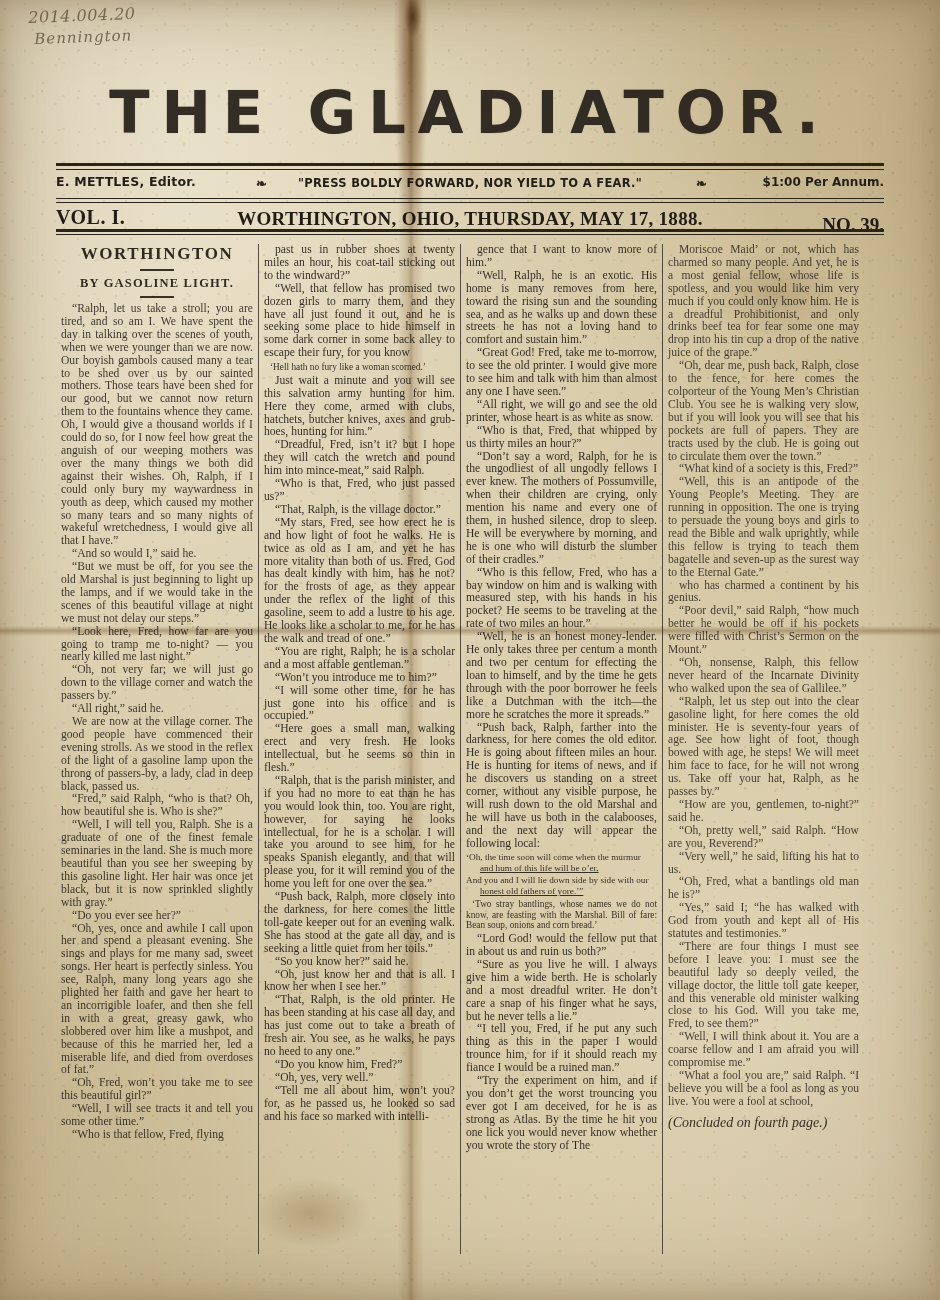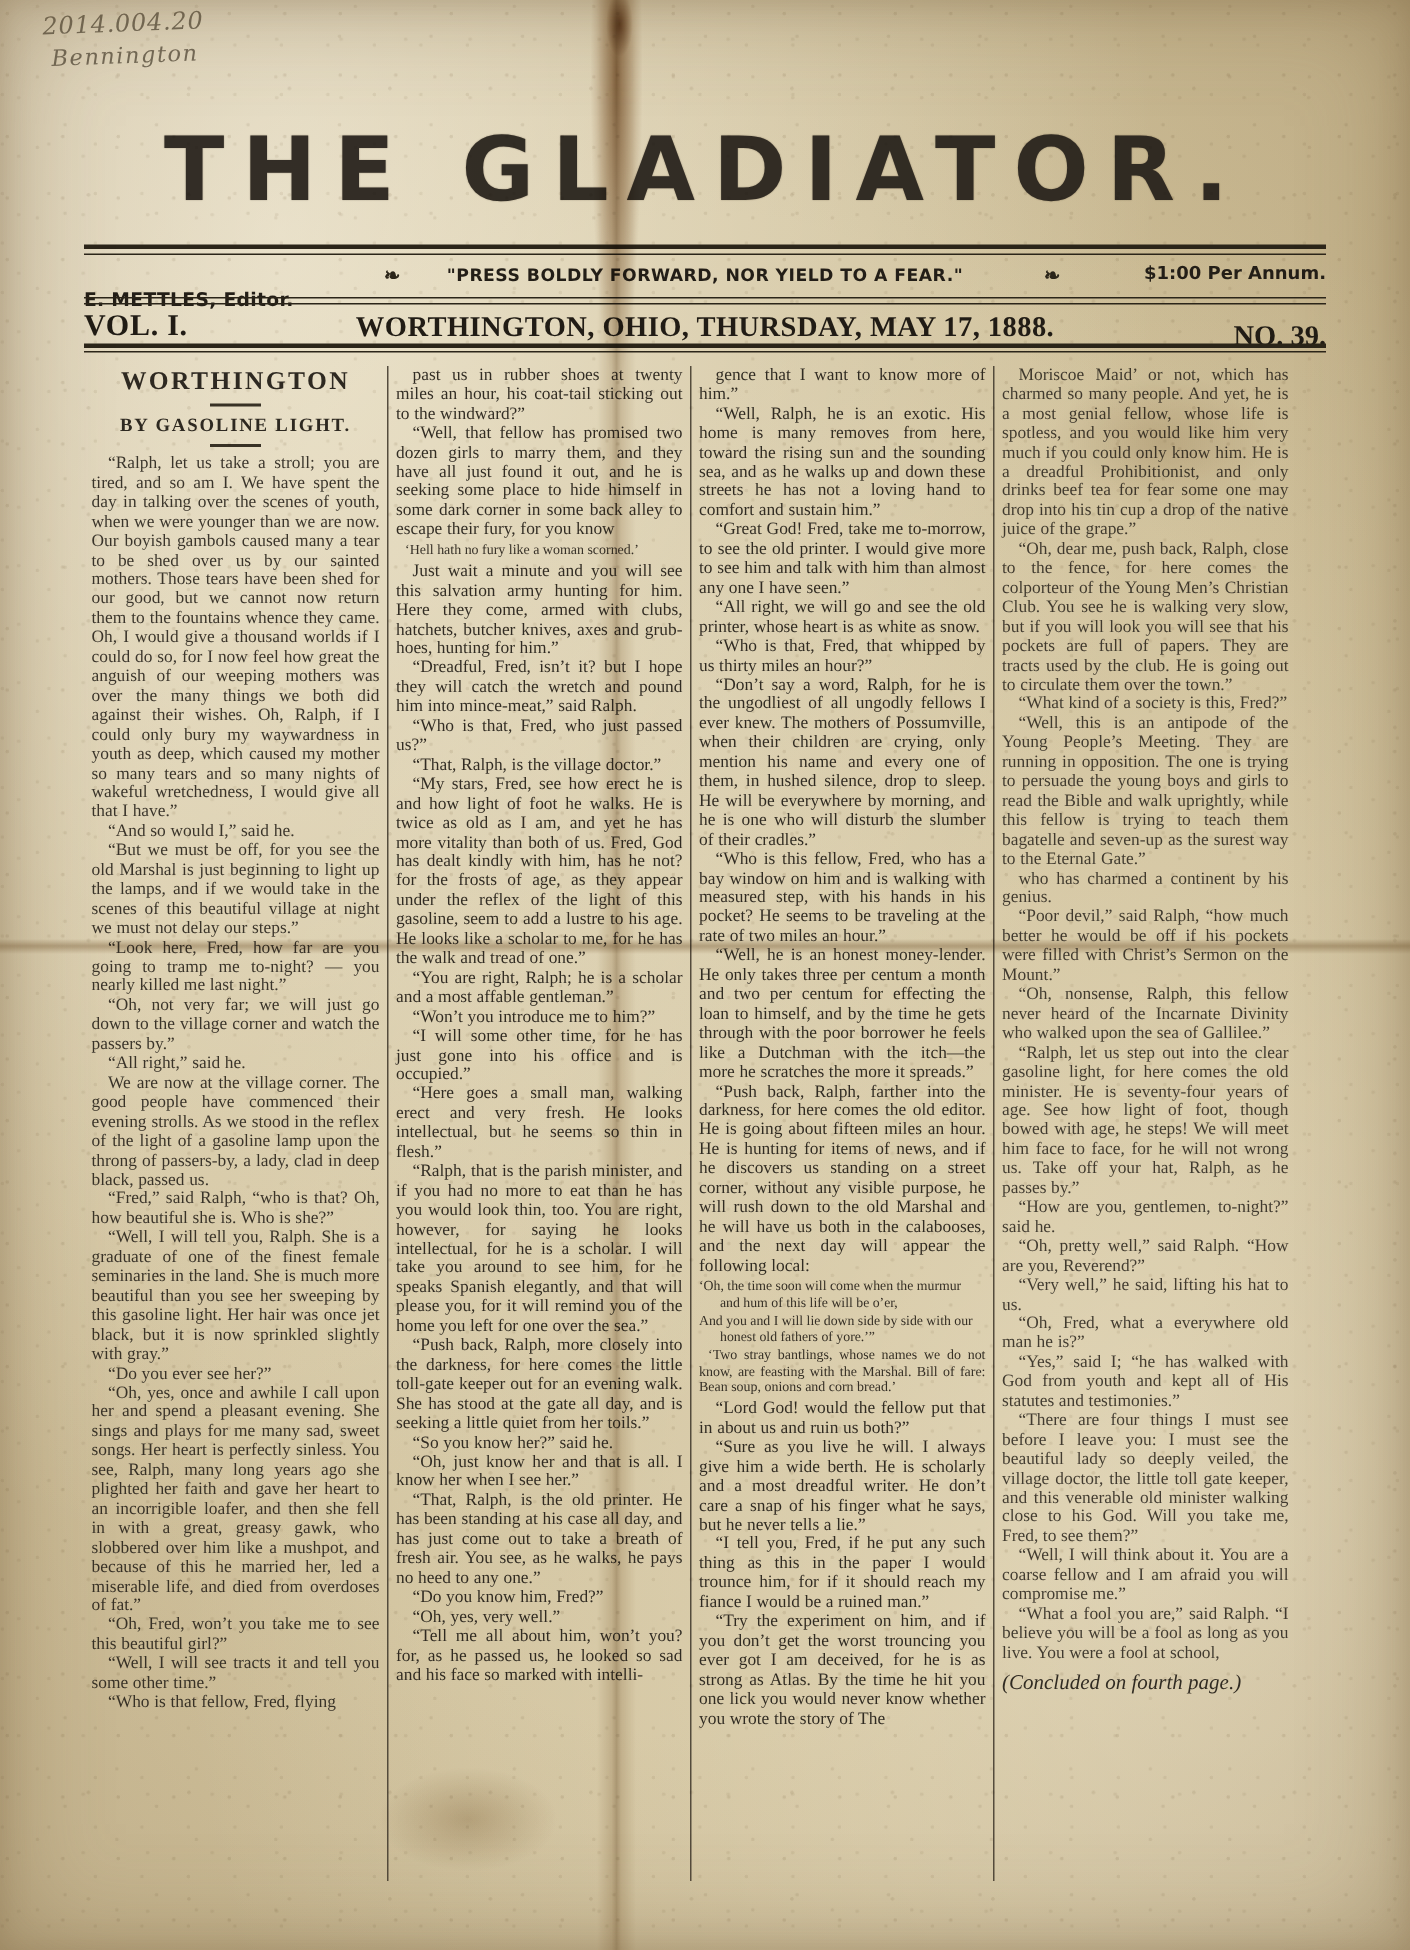"E. METTLES, Editor." .bl-left { top: 20px -> 2px }
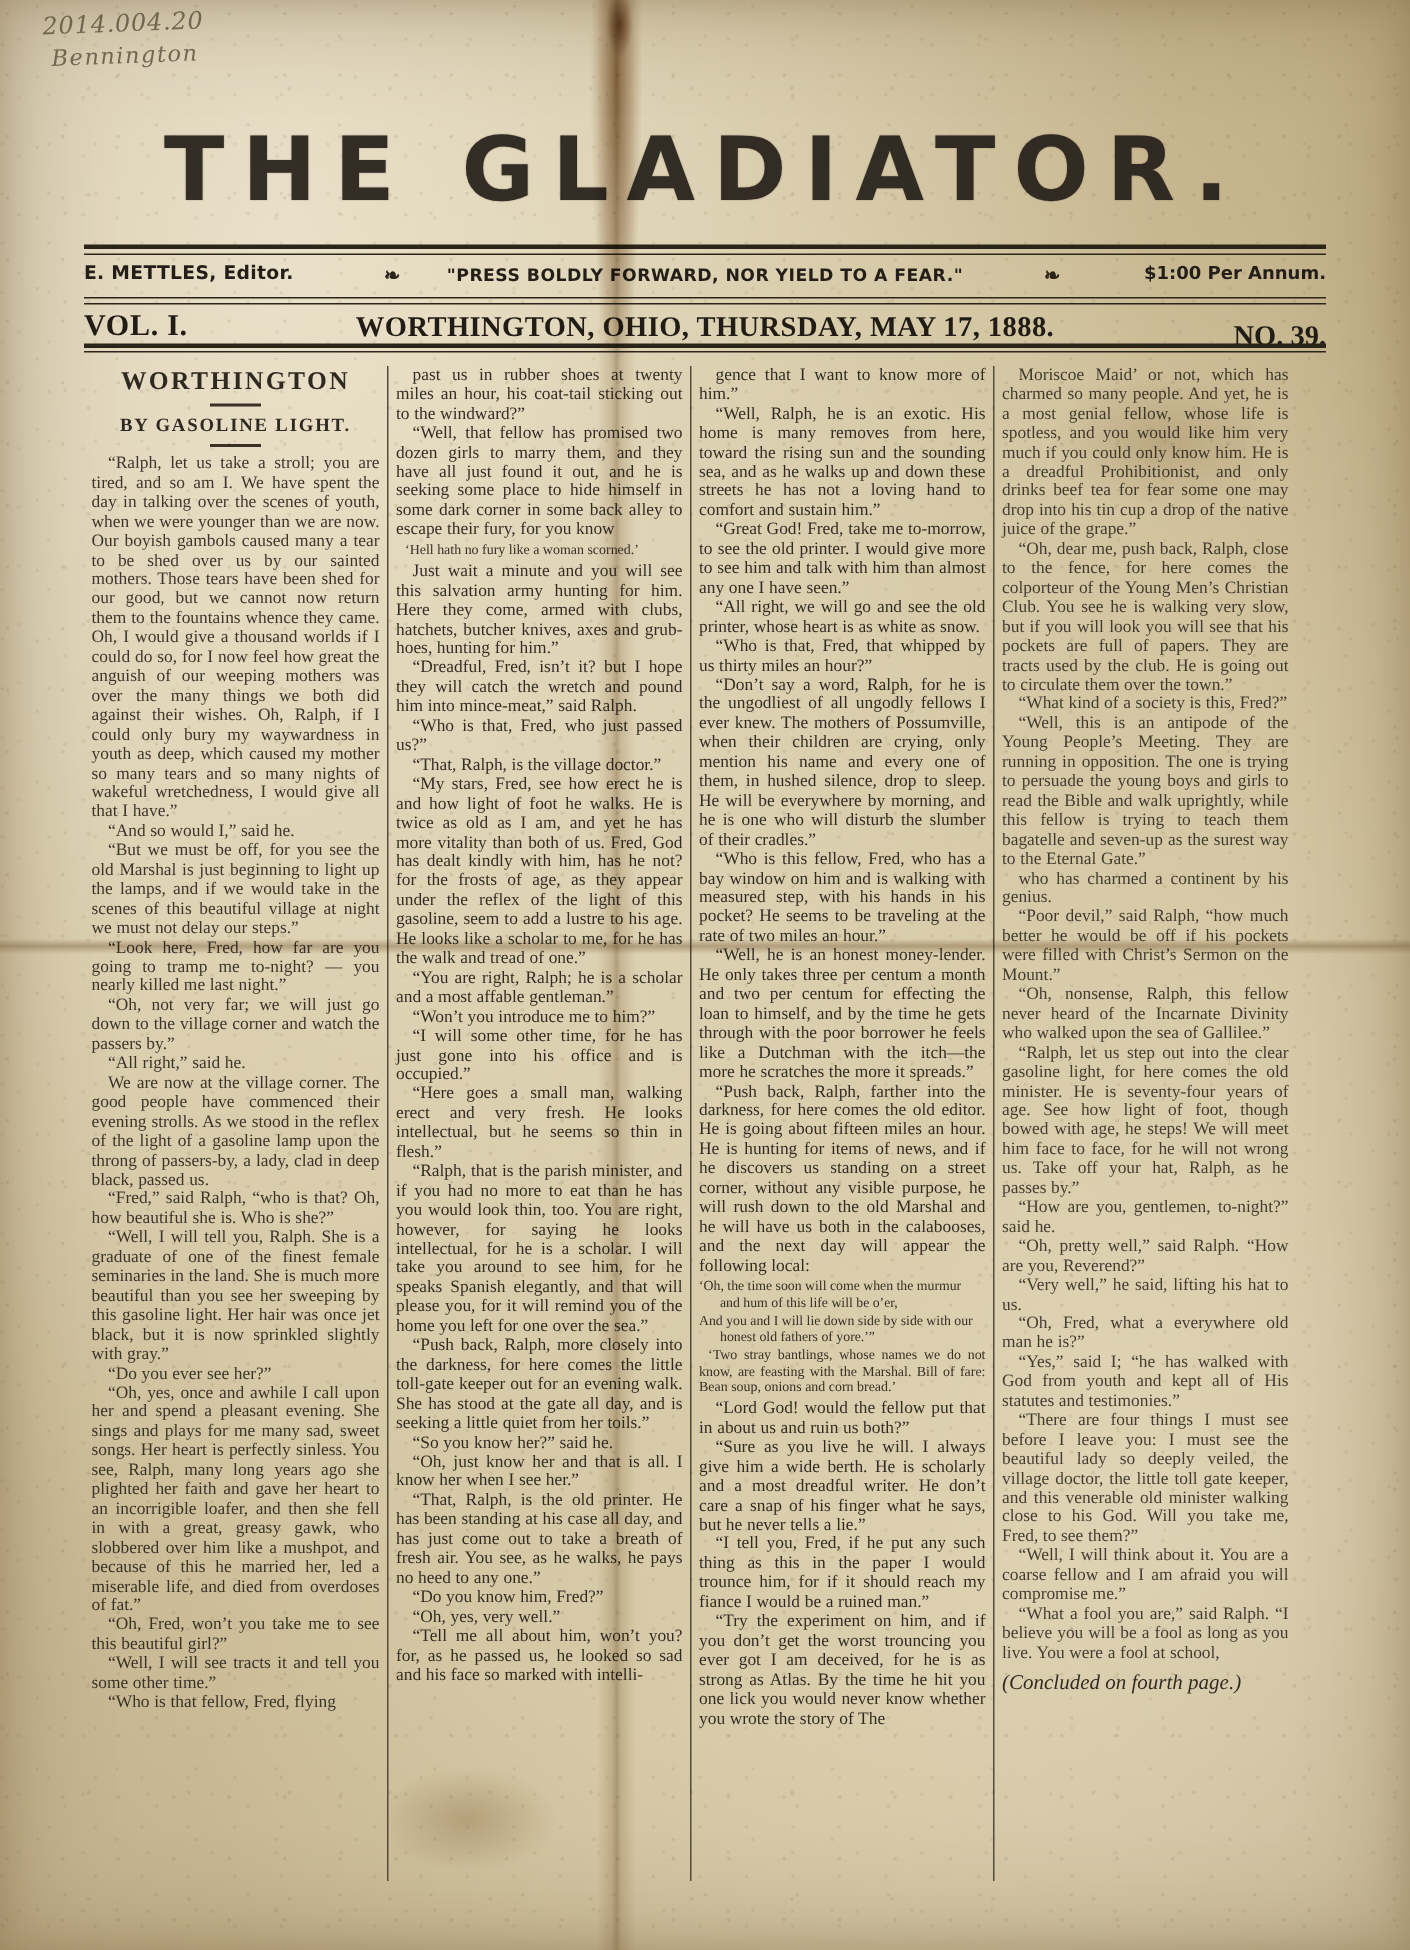"and hum of this life" p.verse.ind { text-decoration: none -> underline }
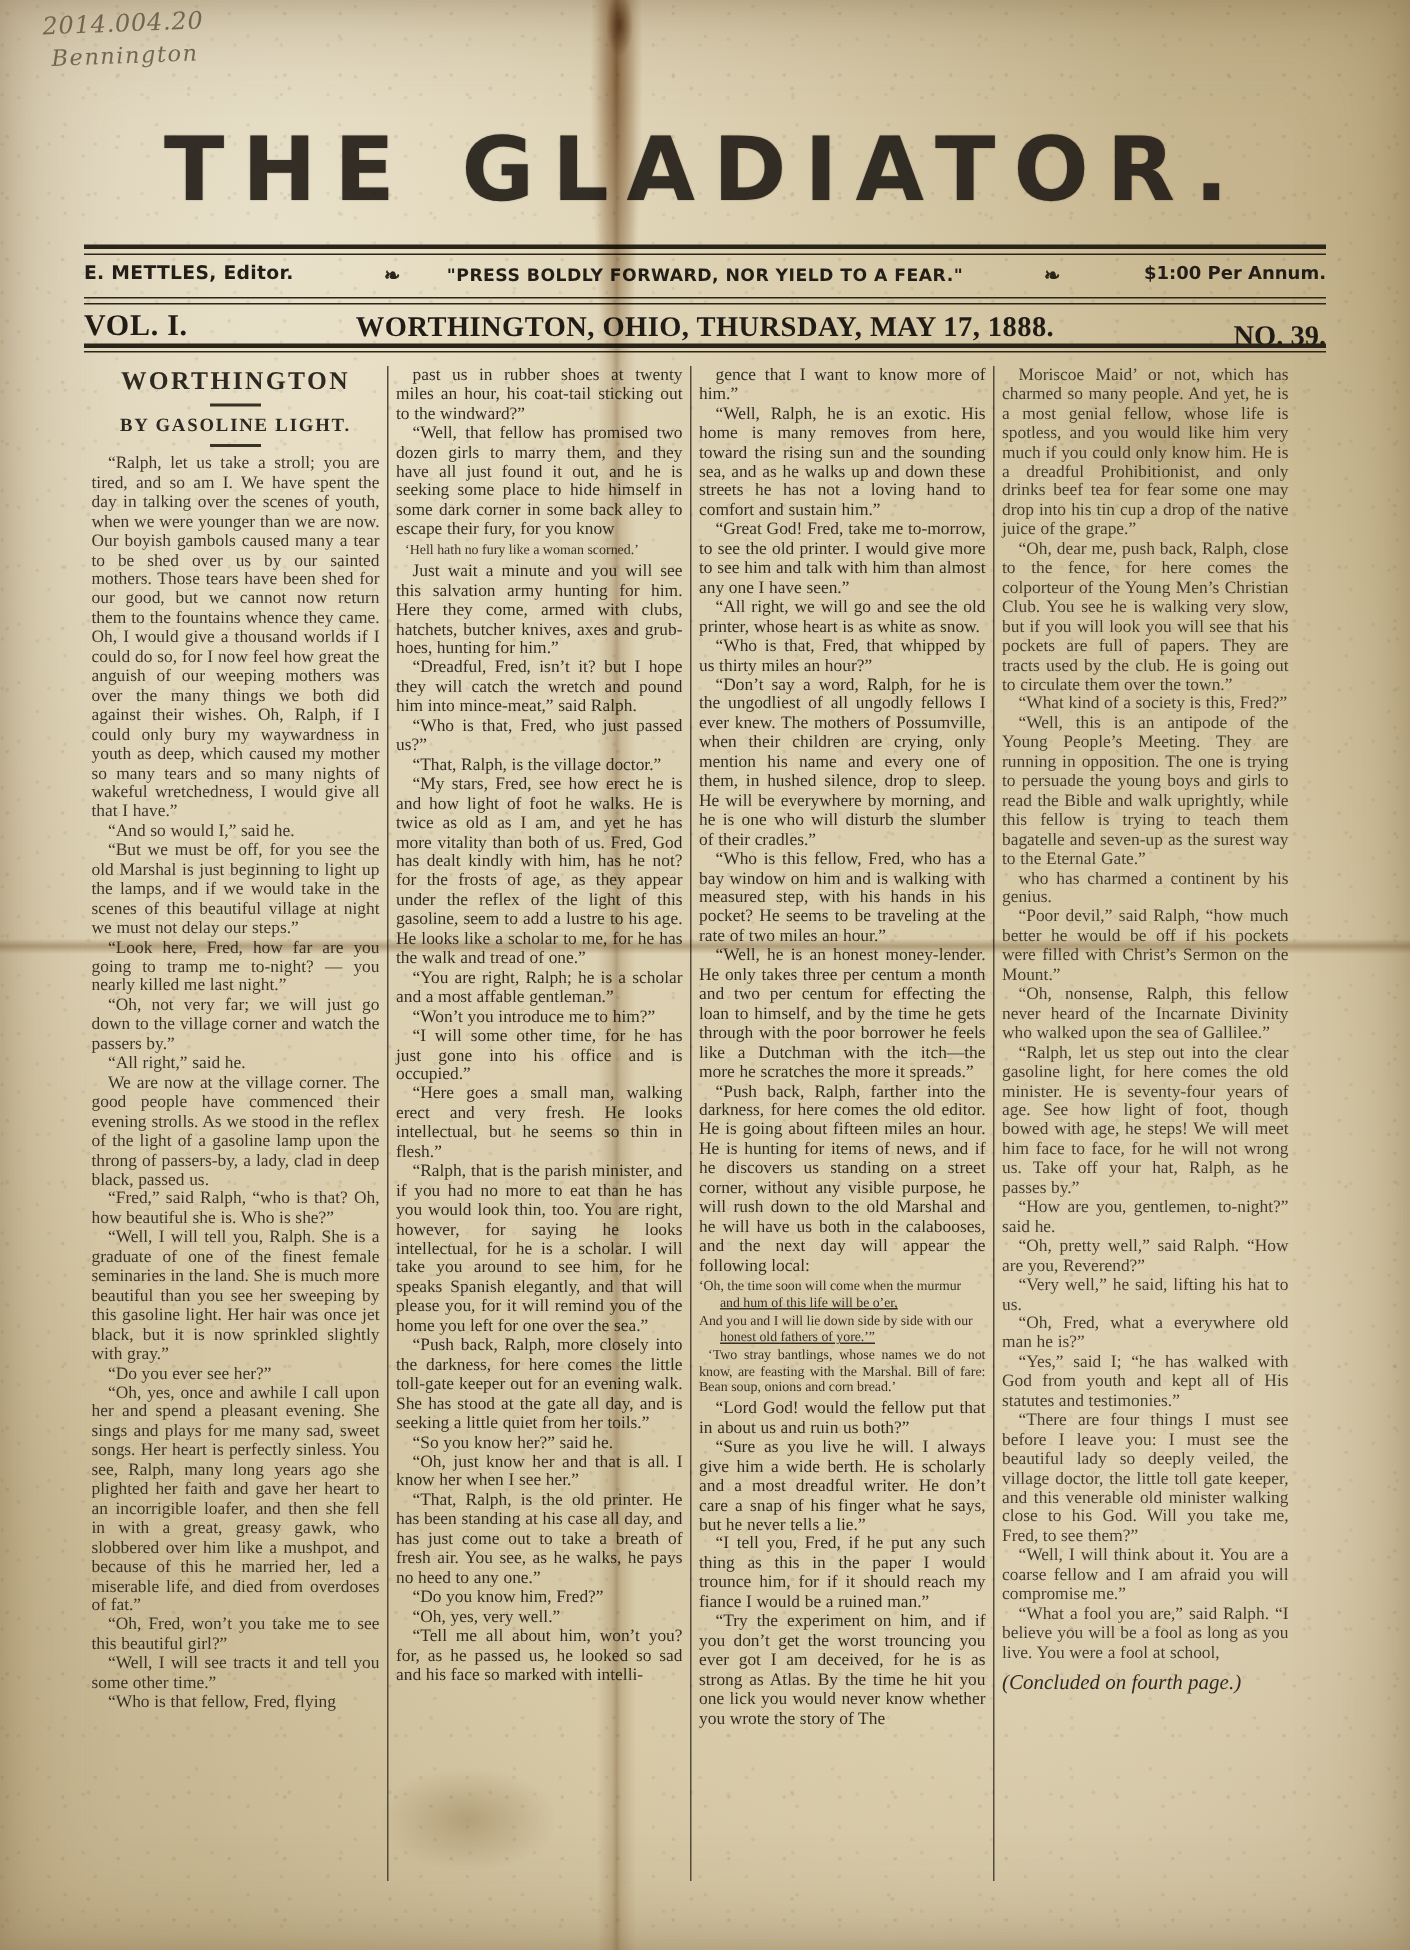"“Oh, Fred, what a everywhere" p.bt { text: everywhere -> bantlings }
